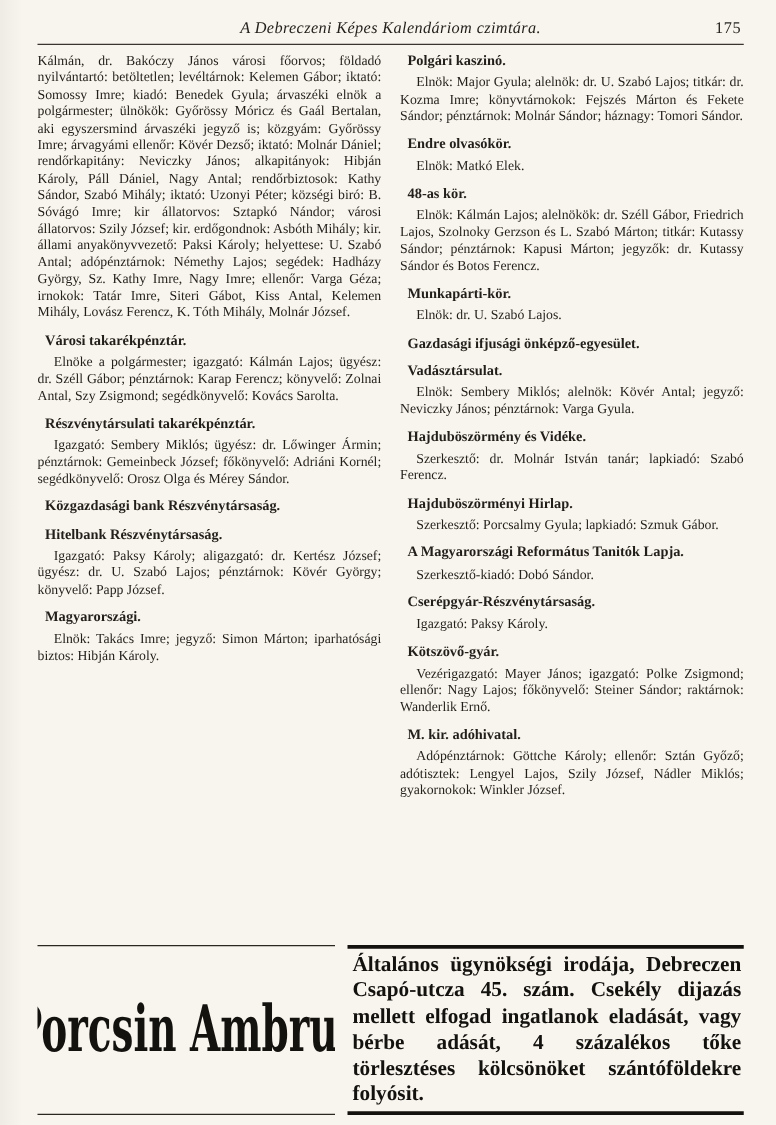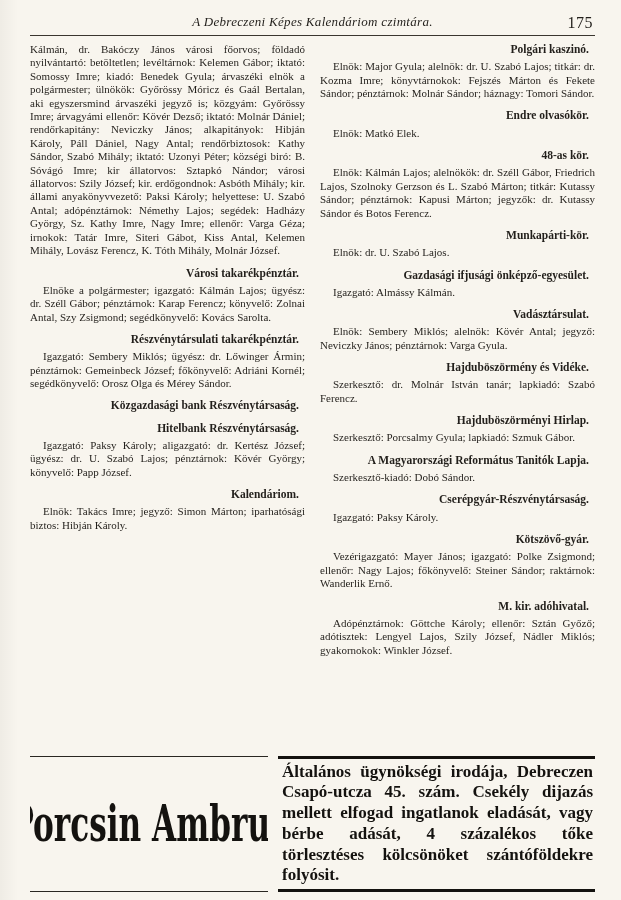"175" .page-number { font-size: 16px -> 13px }
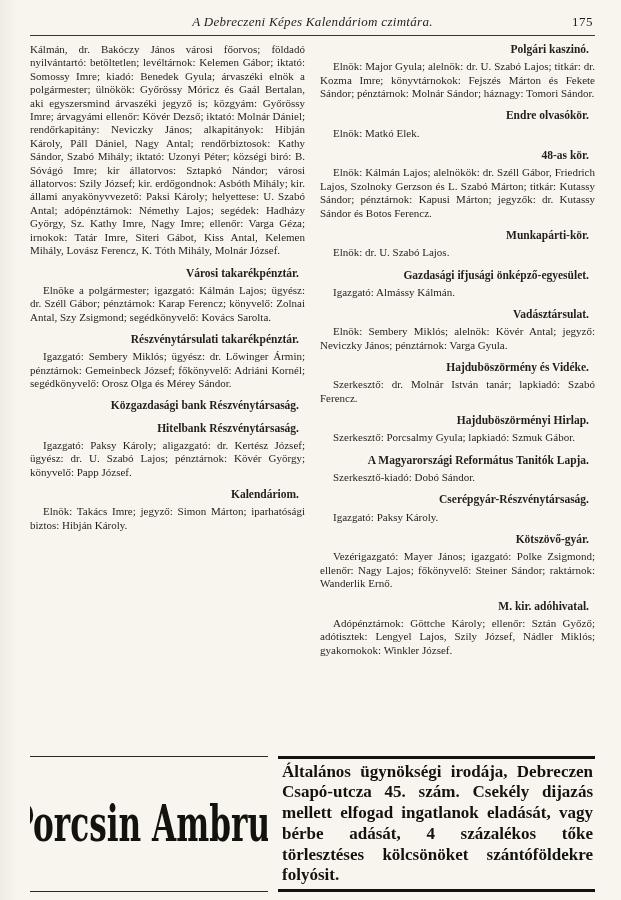"Polgári kaszinó." .section-heading { text-align: right -> left }
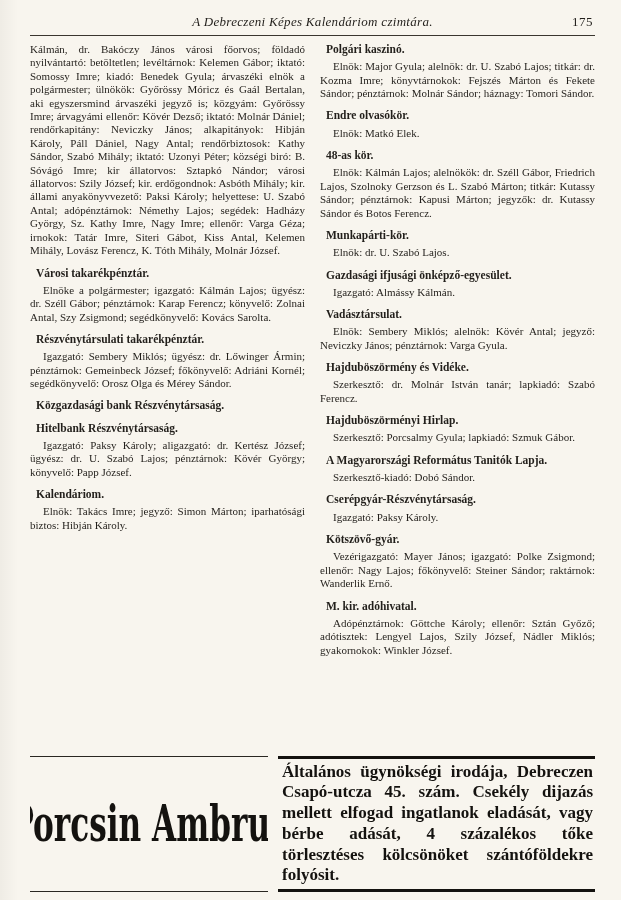"Igazgató: Almássy Kálmán." p.body-text { html: <p>Igazgató: Almássy Kálmán.</p> -> none }
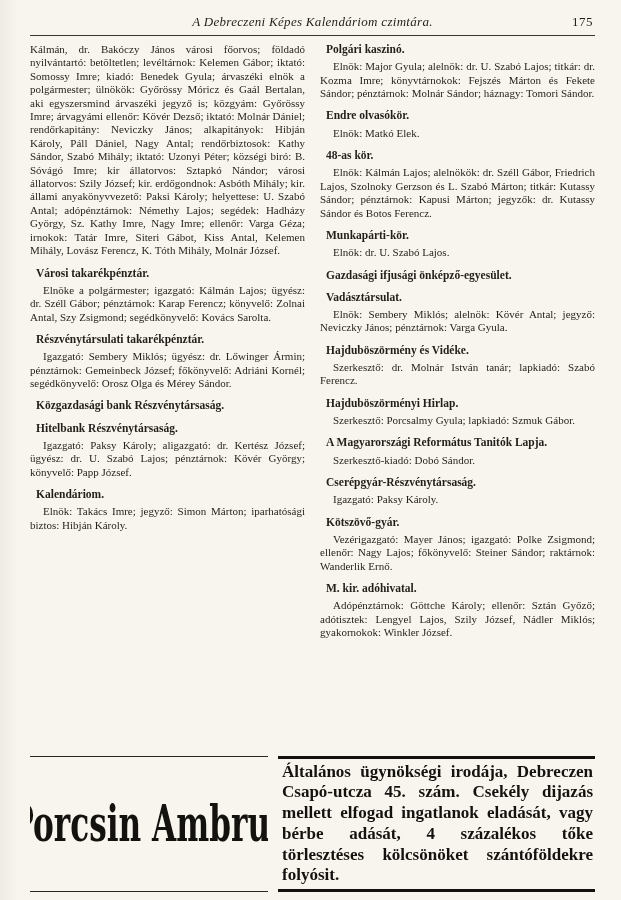"Kalendáriom." h3.section-heading { text: Kalendáriom -> Magyarországi }
